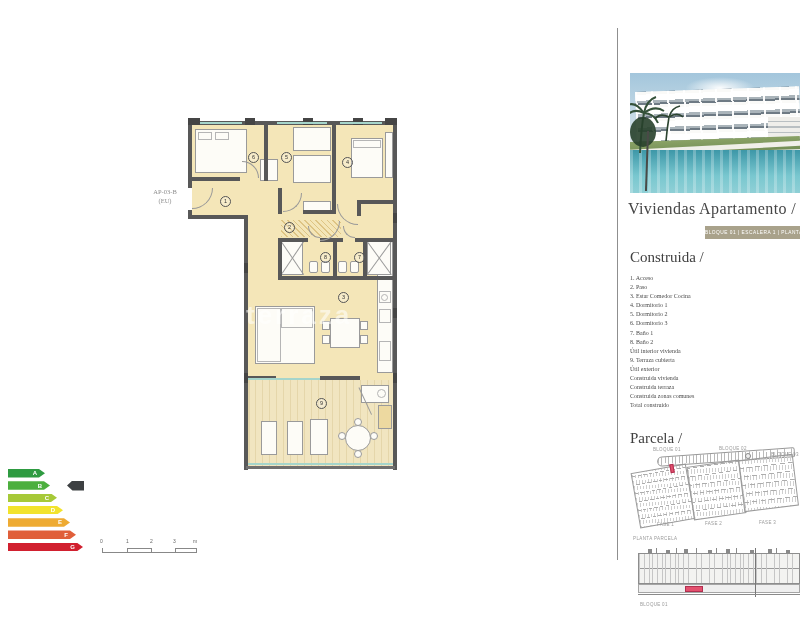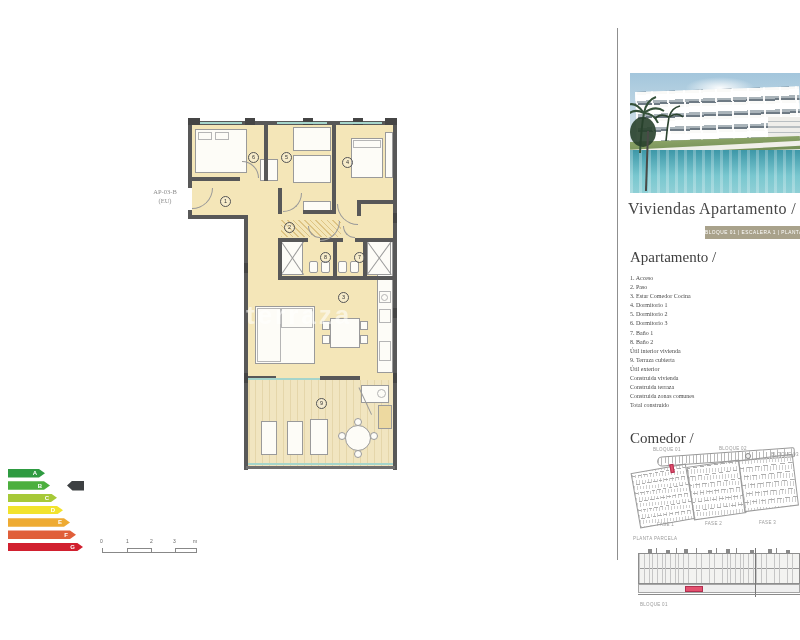"Apartamento /" div.abs { text: Apartamento -> Construida }
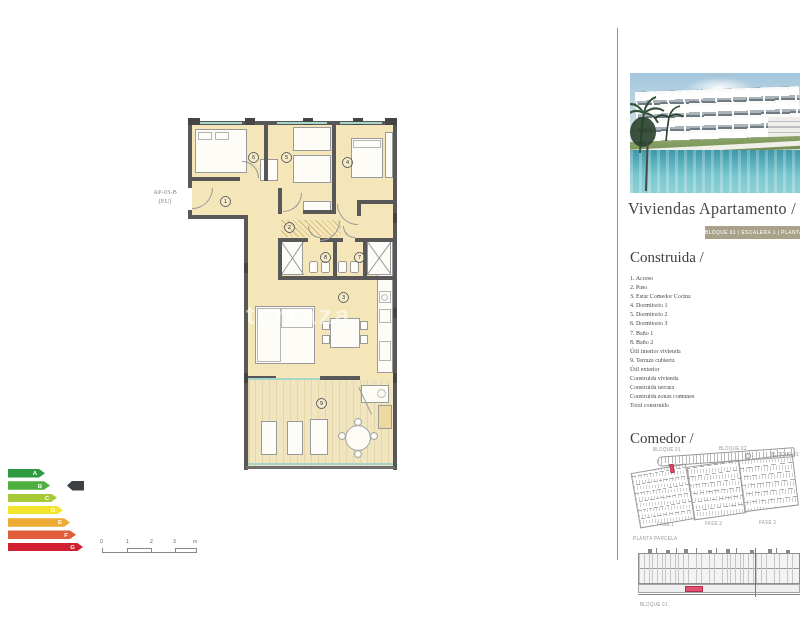"Comedor /" div.abs { text: Comedor -> Parcela }
